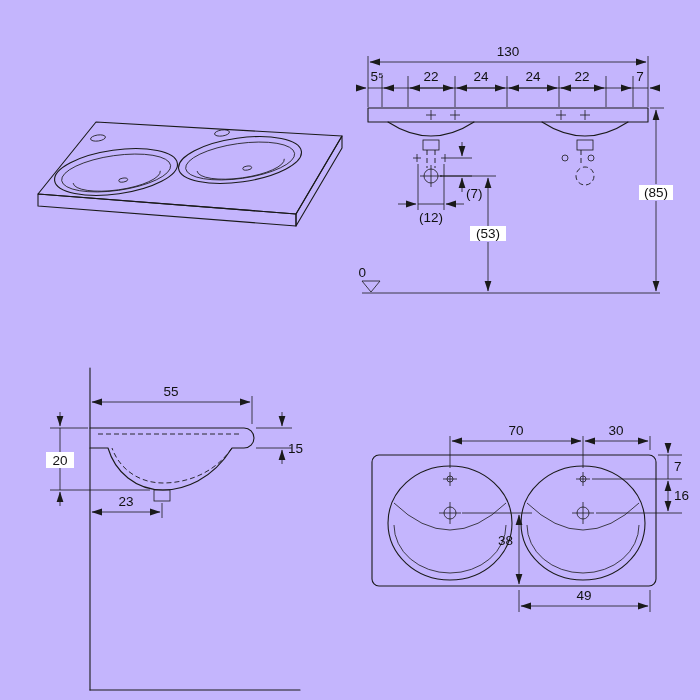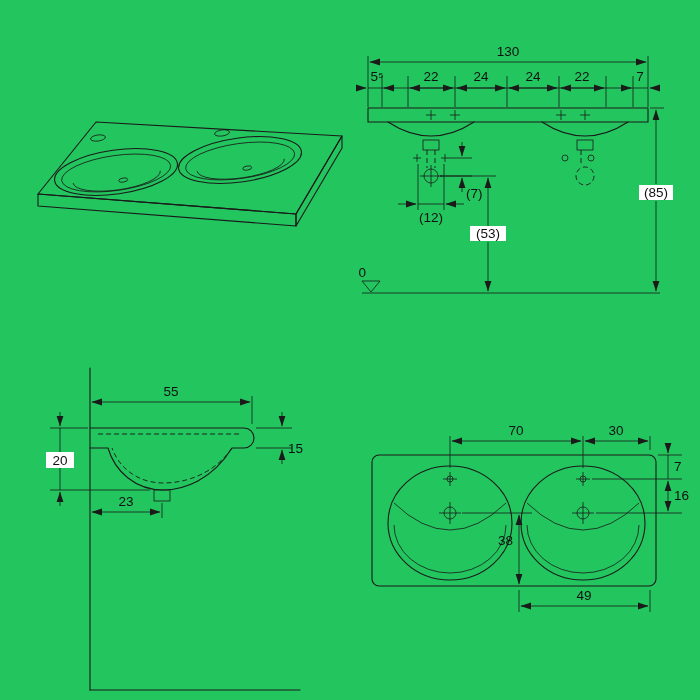"130" .canvas { background: #22c55e -> #c4b5fd }
